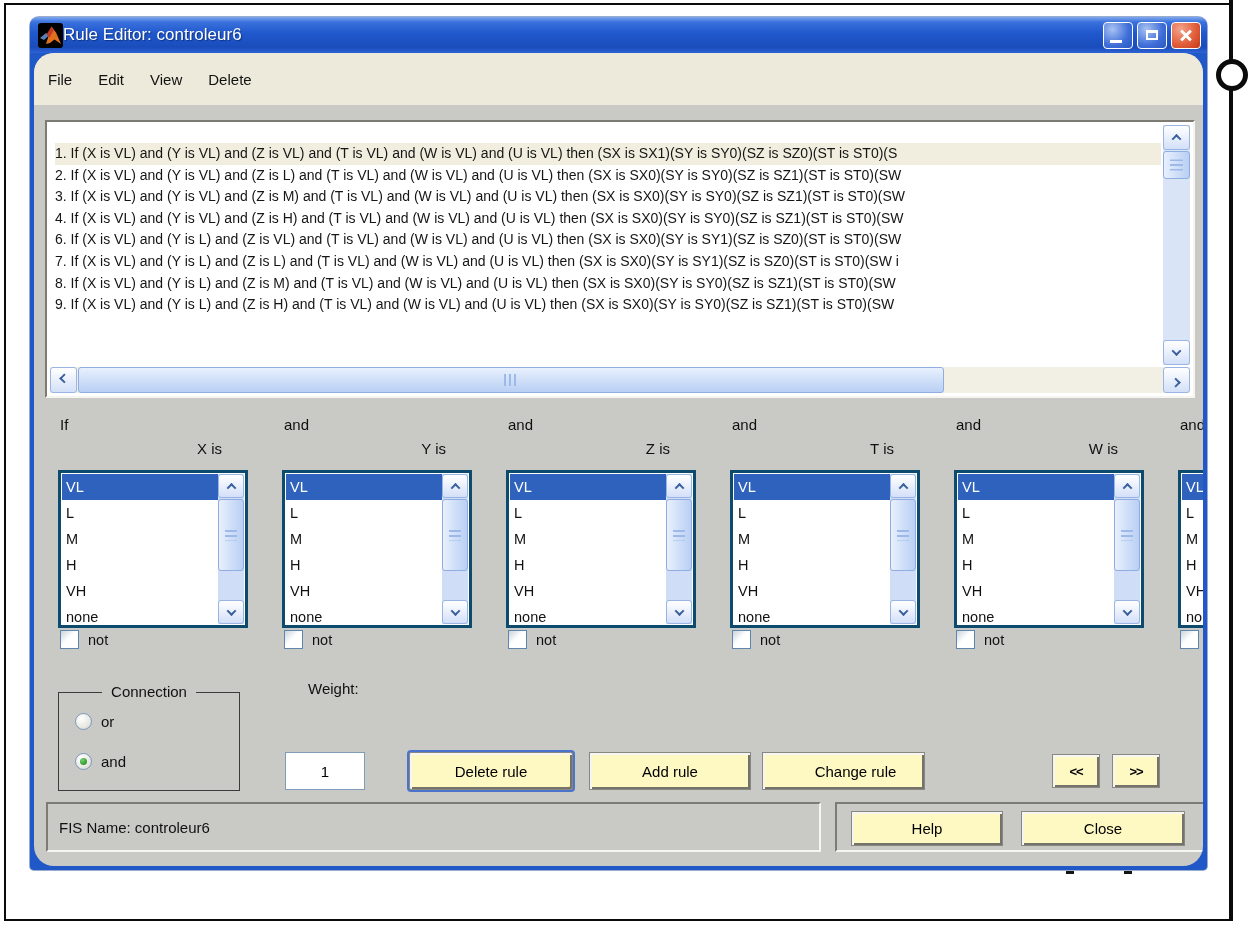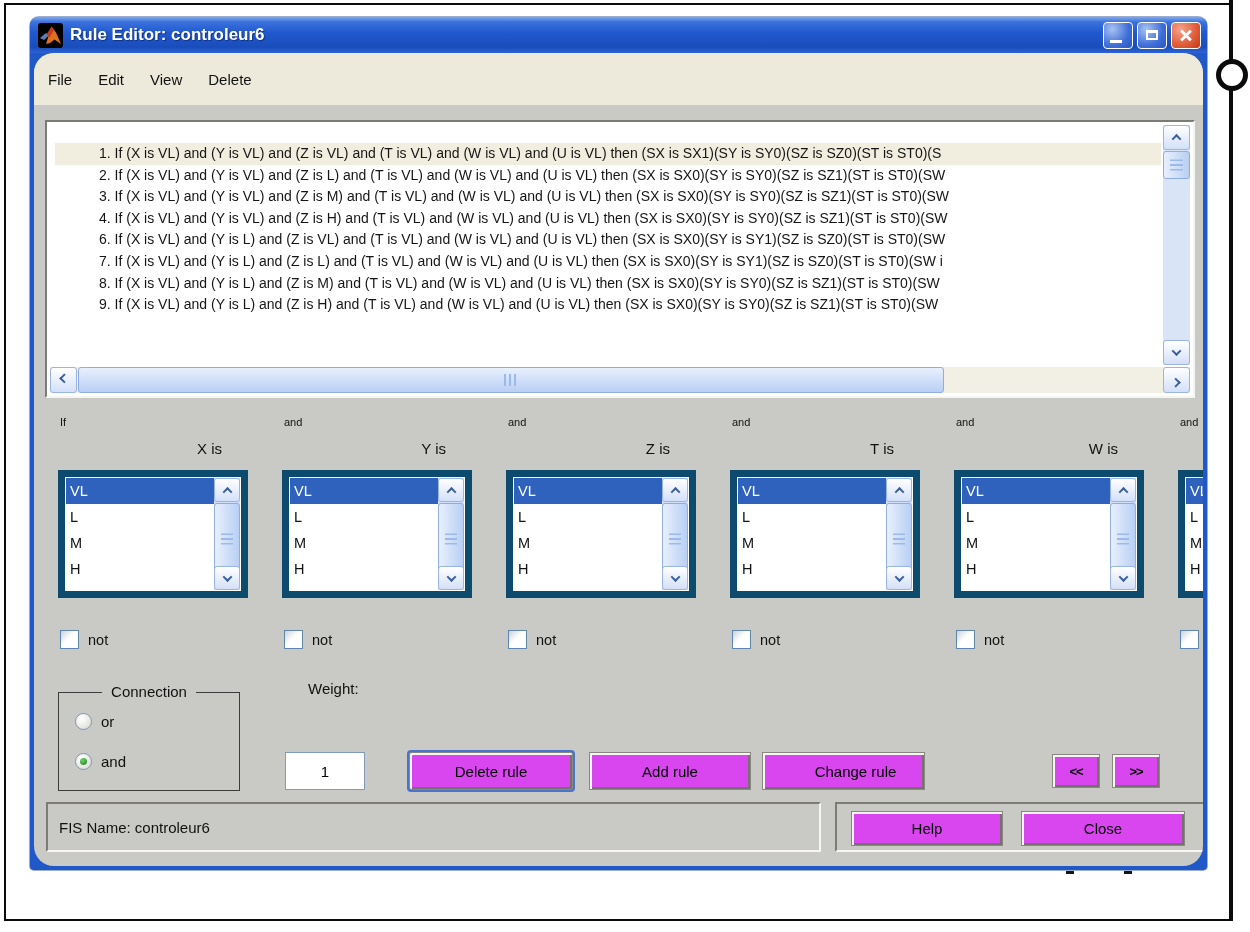"Rule Editor: controleur6" .title-text { font-weight: bold -> normal; margin-left: 7px -> none }
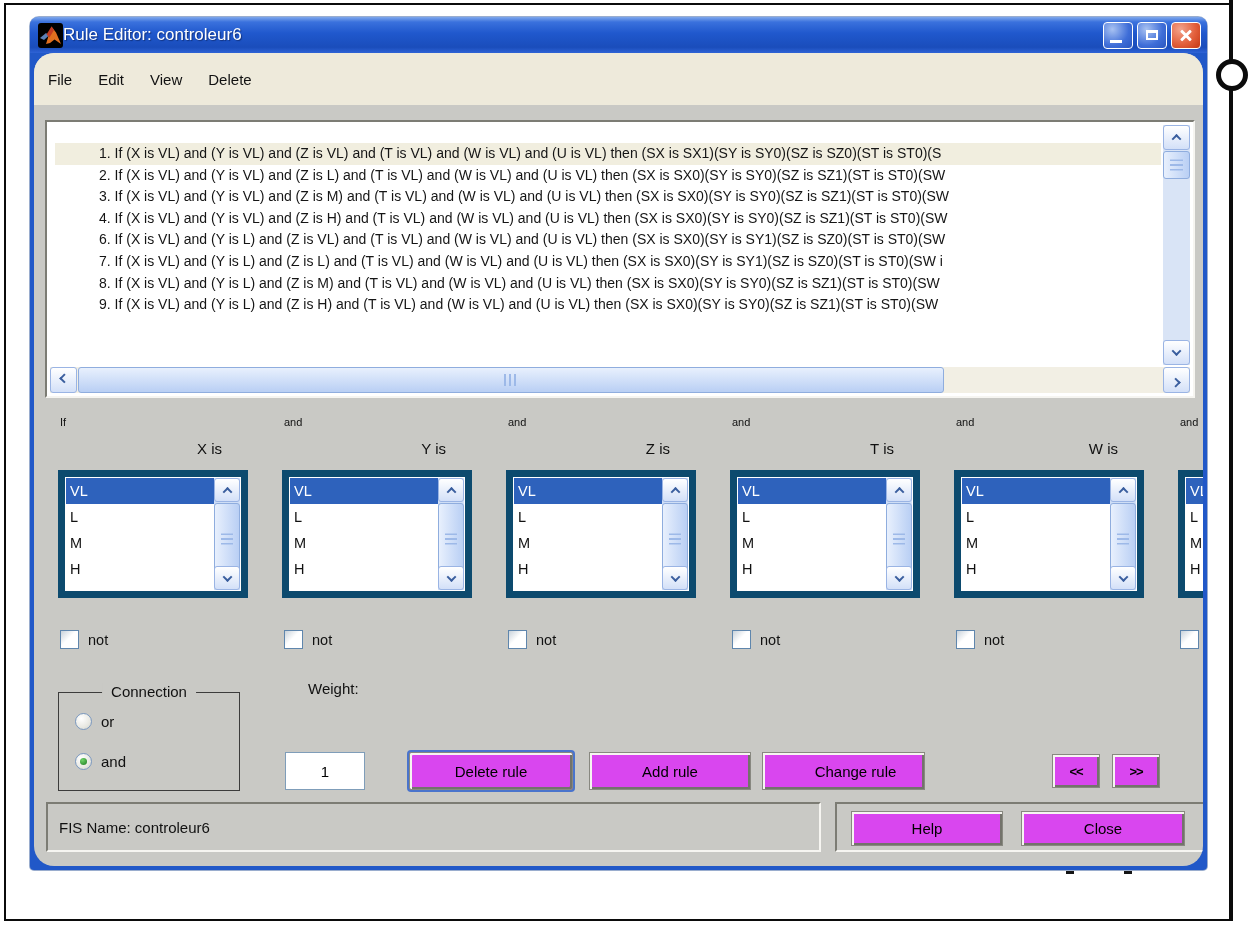"1. If (X is VL)" .rule-line { padding-left: 44px -> none }
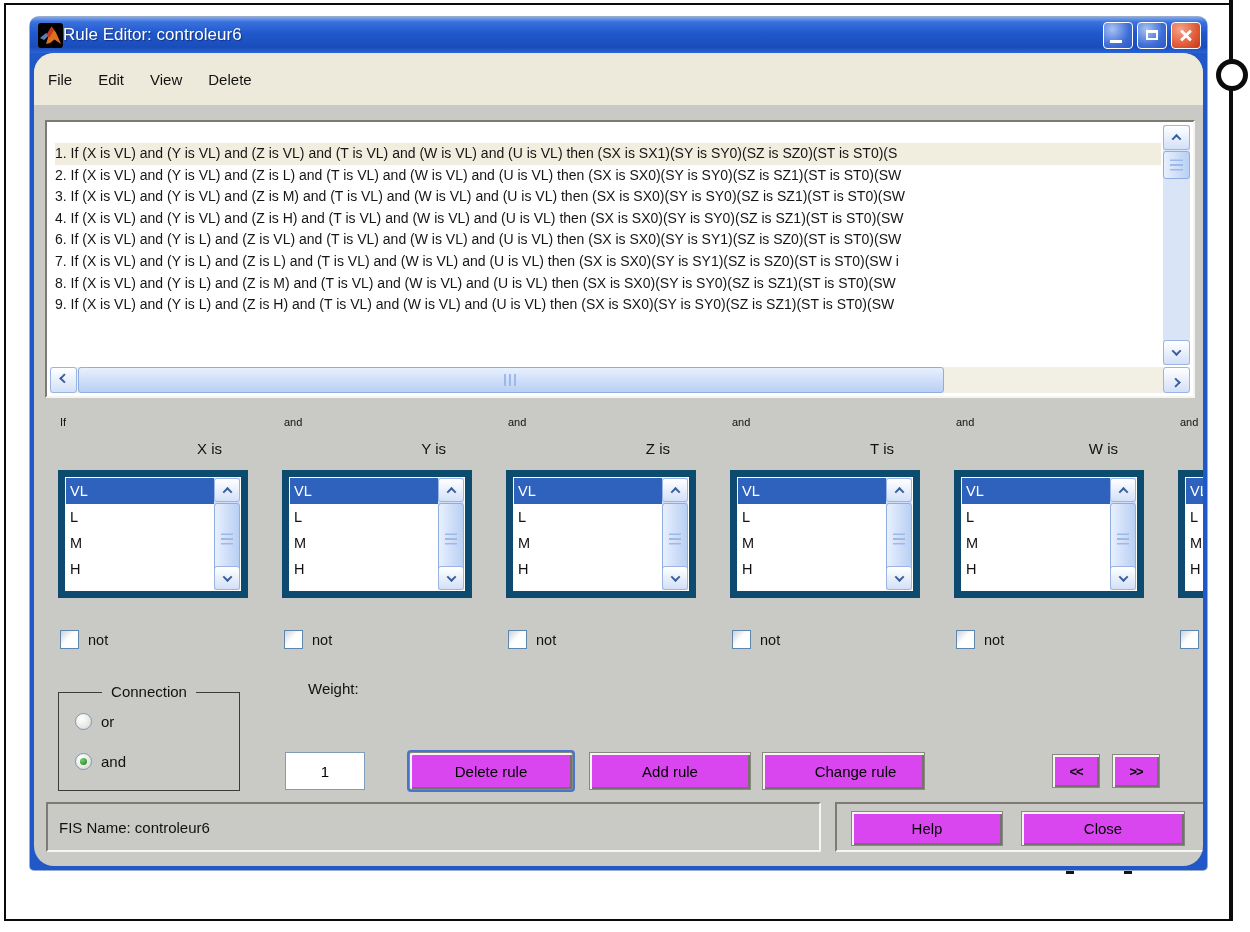"If" .connective { font-size: 11px -> 15px }
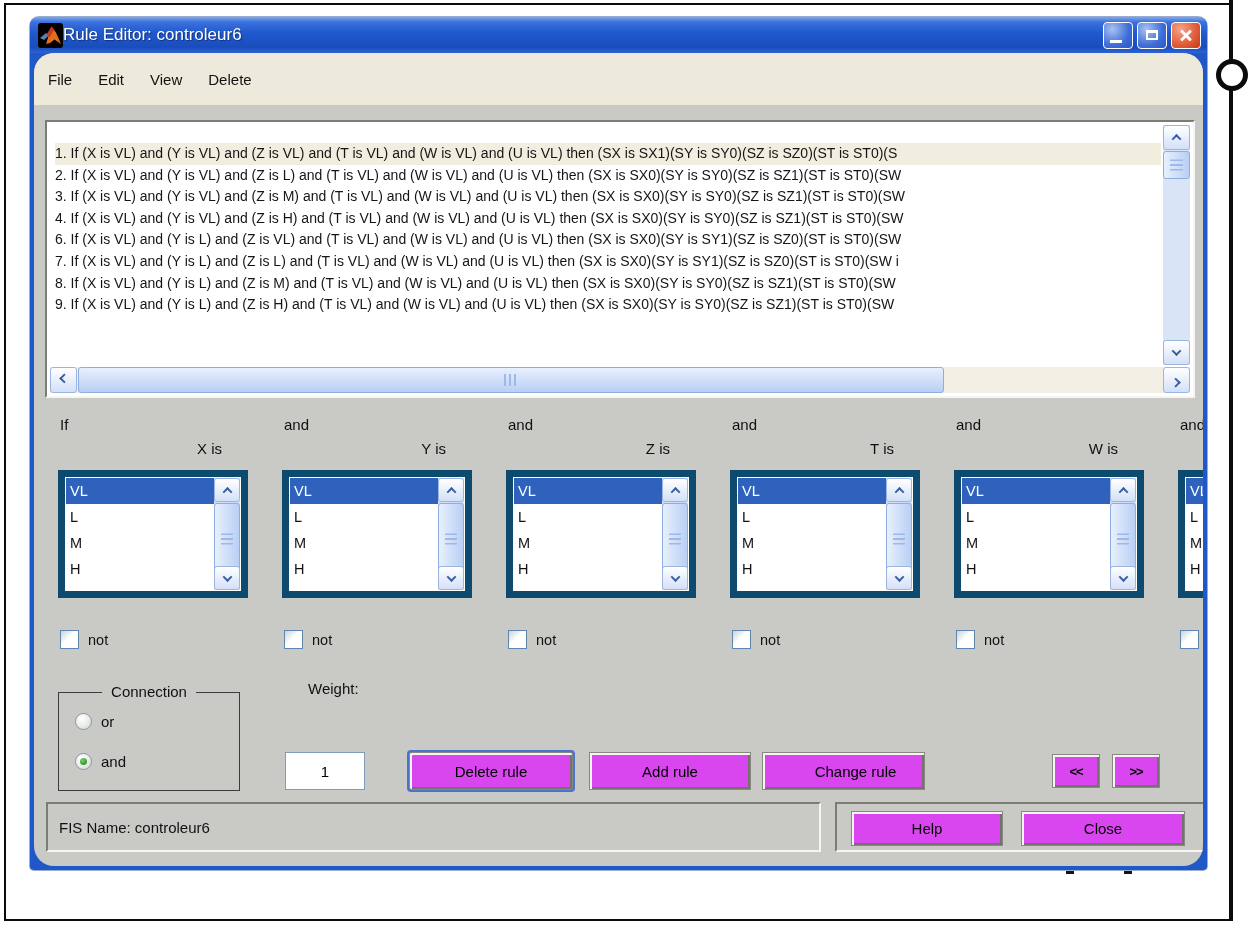"VL" .listbox { border: 7px solid #0c4a6e -> 3px solid #0c4a6e; height: 128px -> 158px }
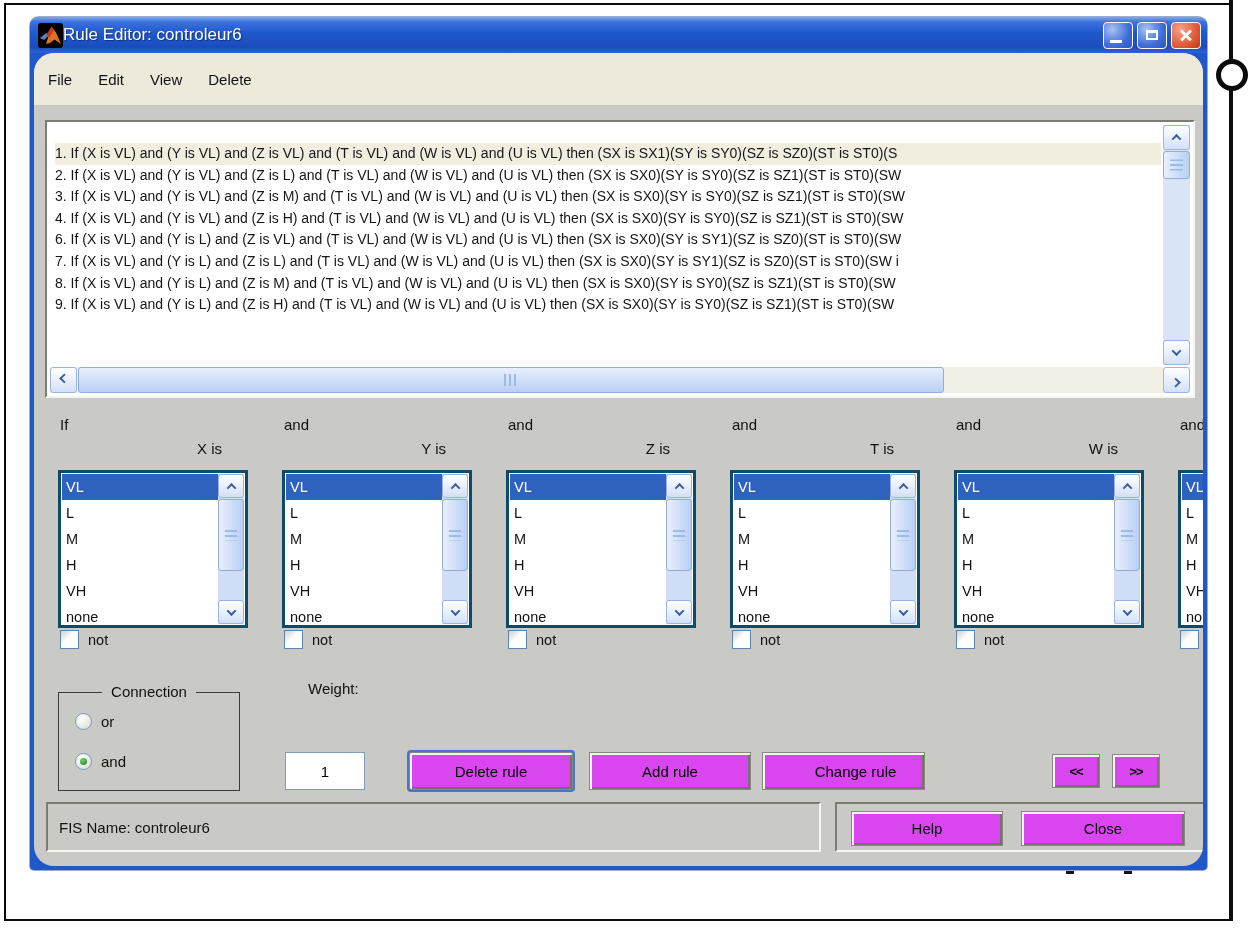"Delete rule" .btn { background: #d946ef -> #fef9c3 }
